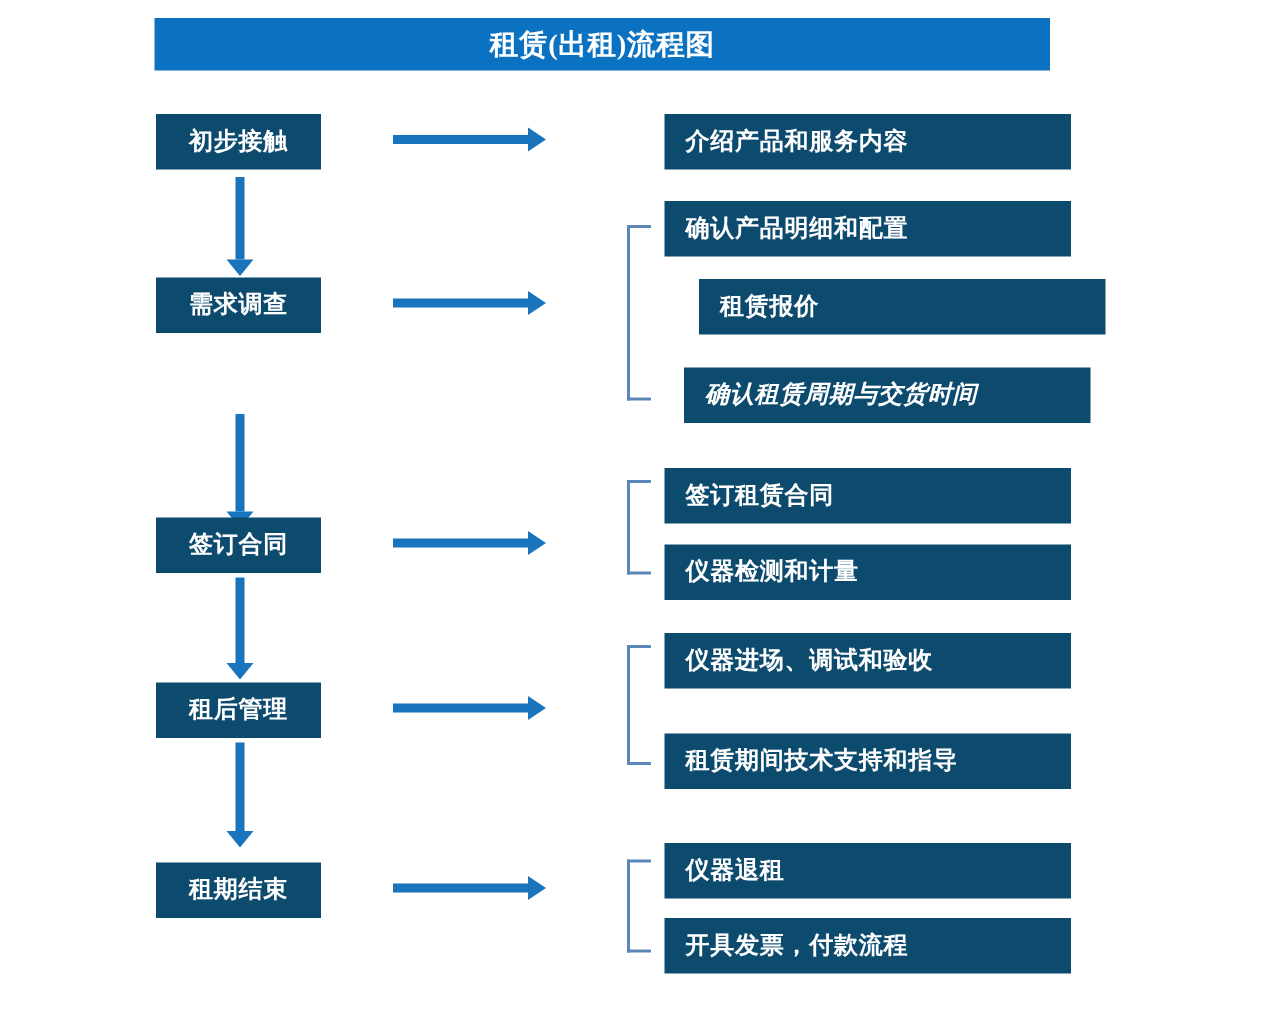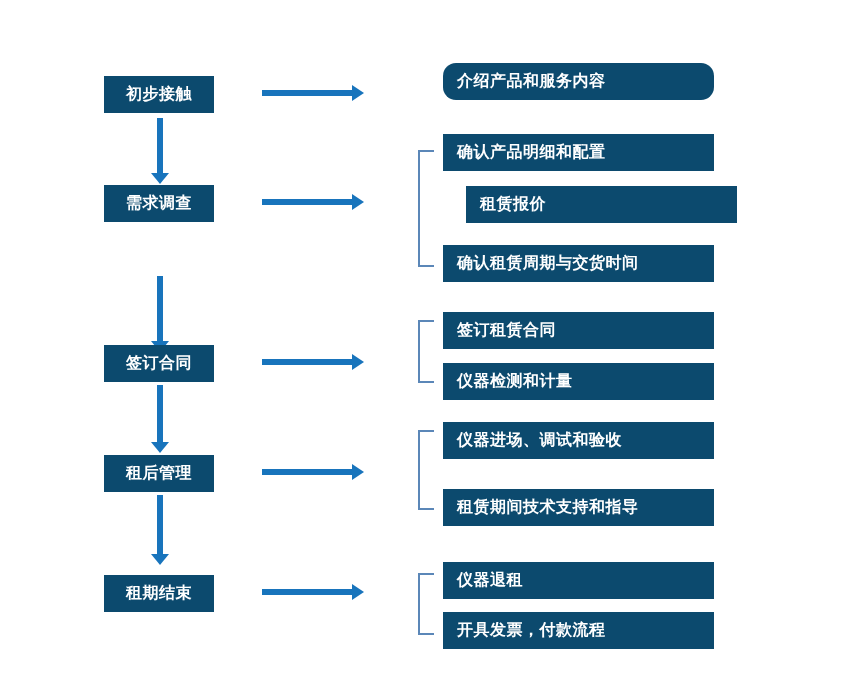"租赁(出租)流程图" div.title-bar { html: none -> <div>租赁(出租)流程图</div> }
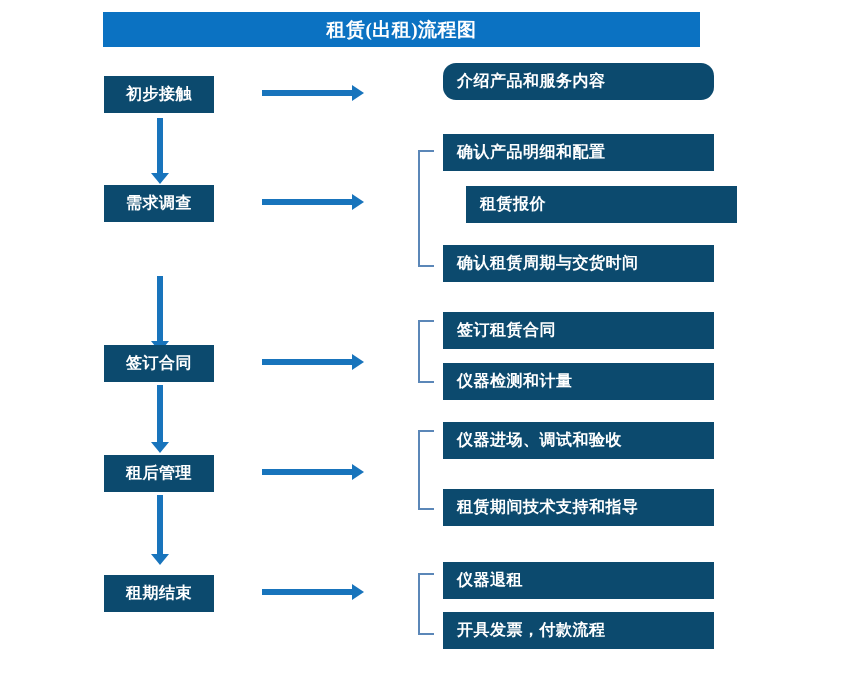"介绍产品和服务内容" div.box { border-radius: 13px -> none; top: 63px -> 76px }
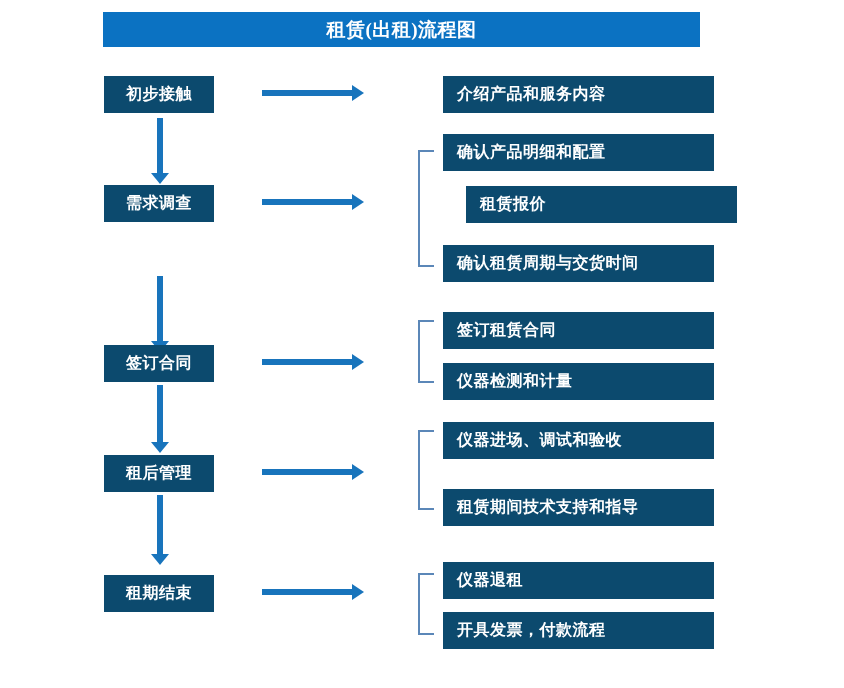"确认租赁周期与交货时间" div.box { font-style: none -> italic; left: 443px -> 456px }
